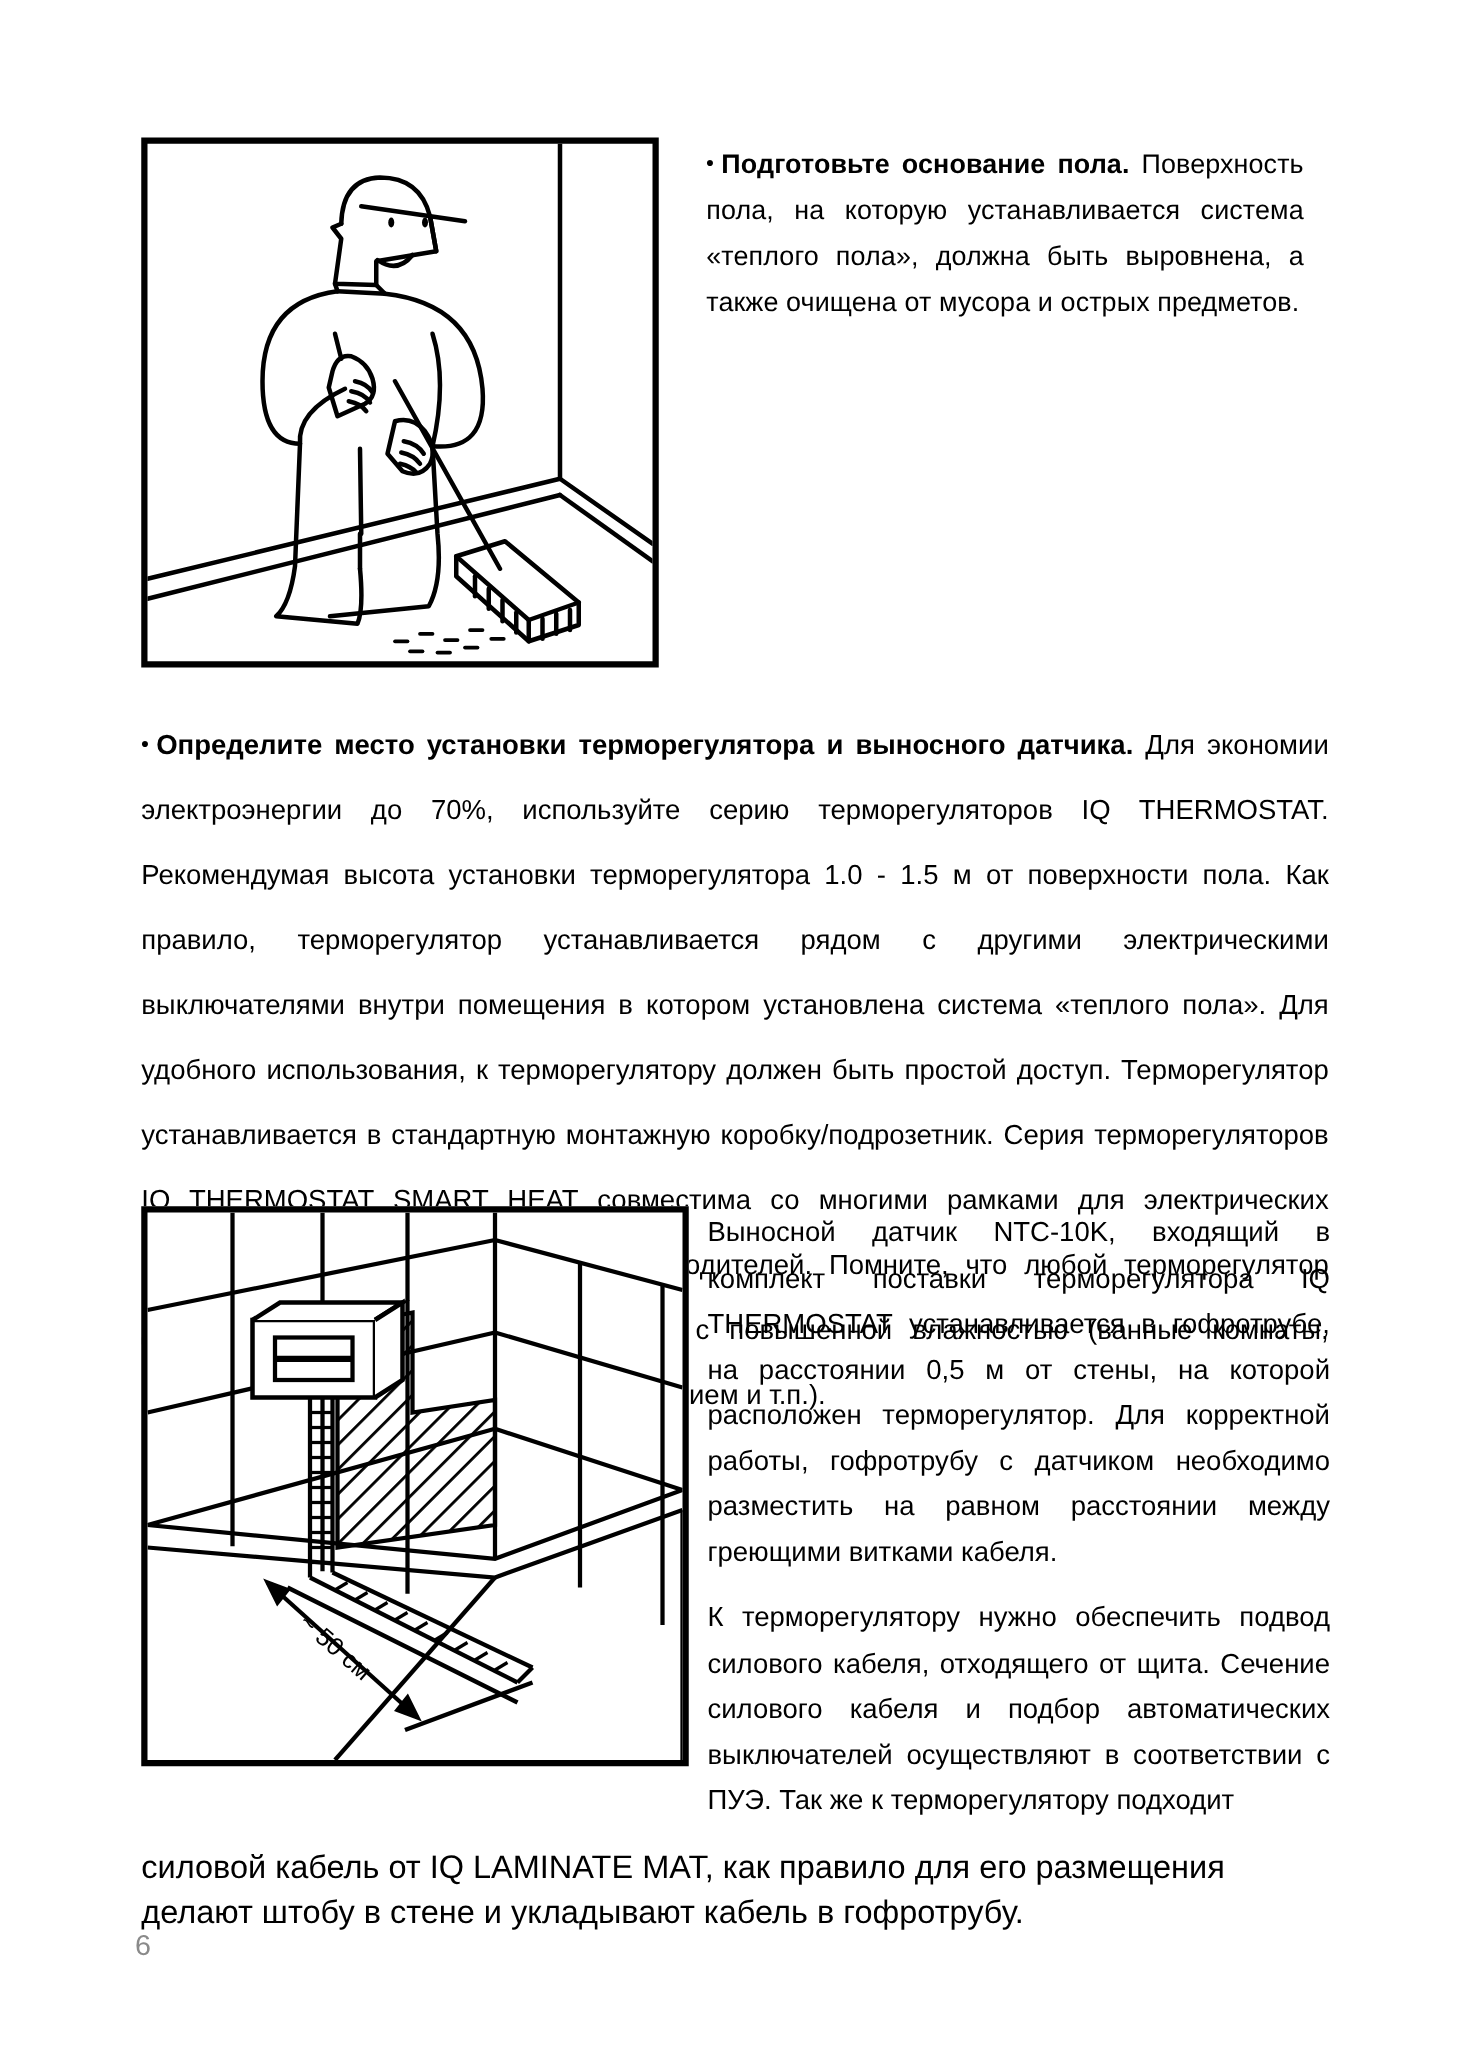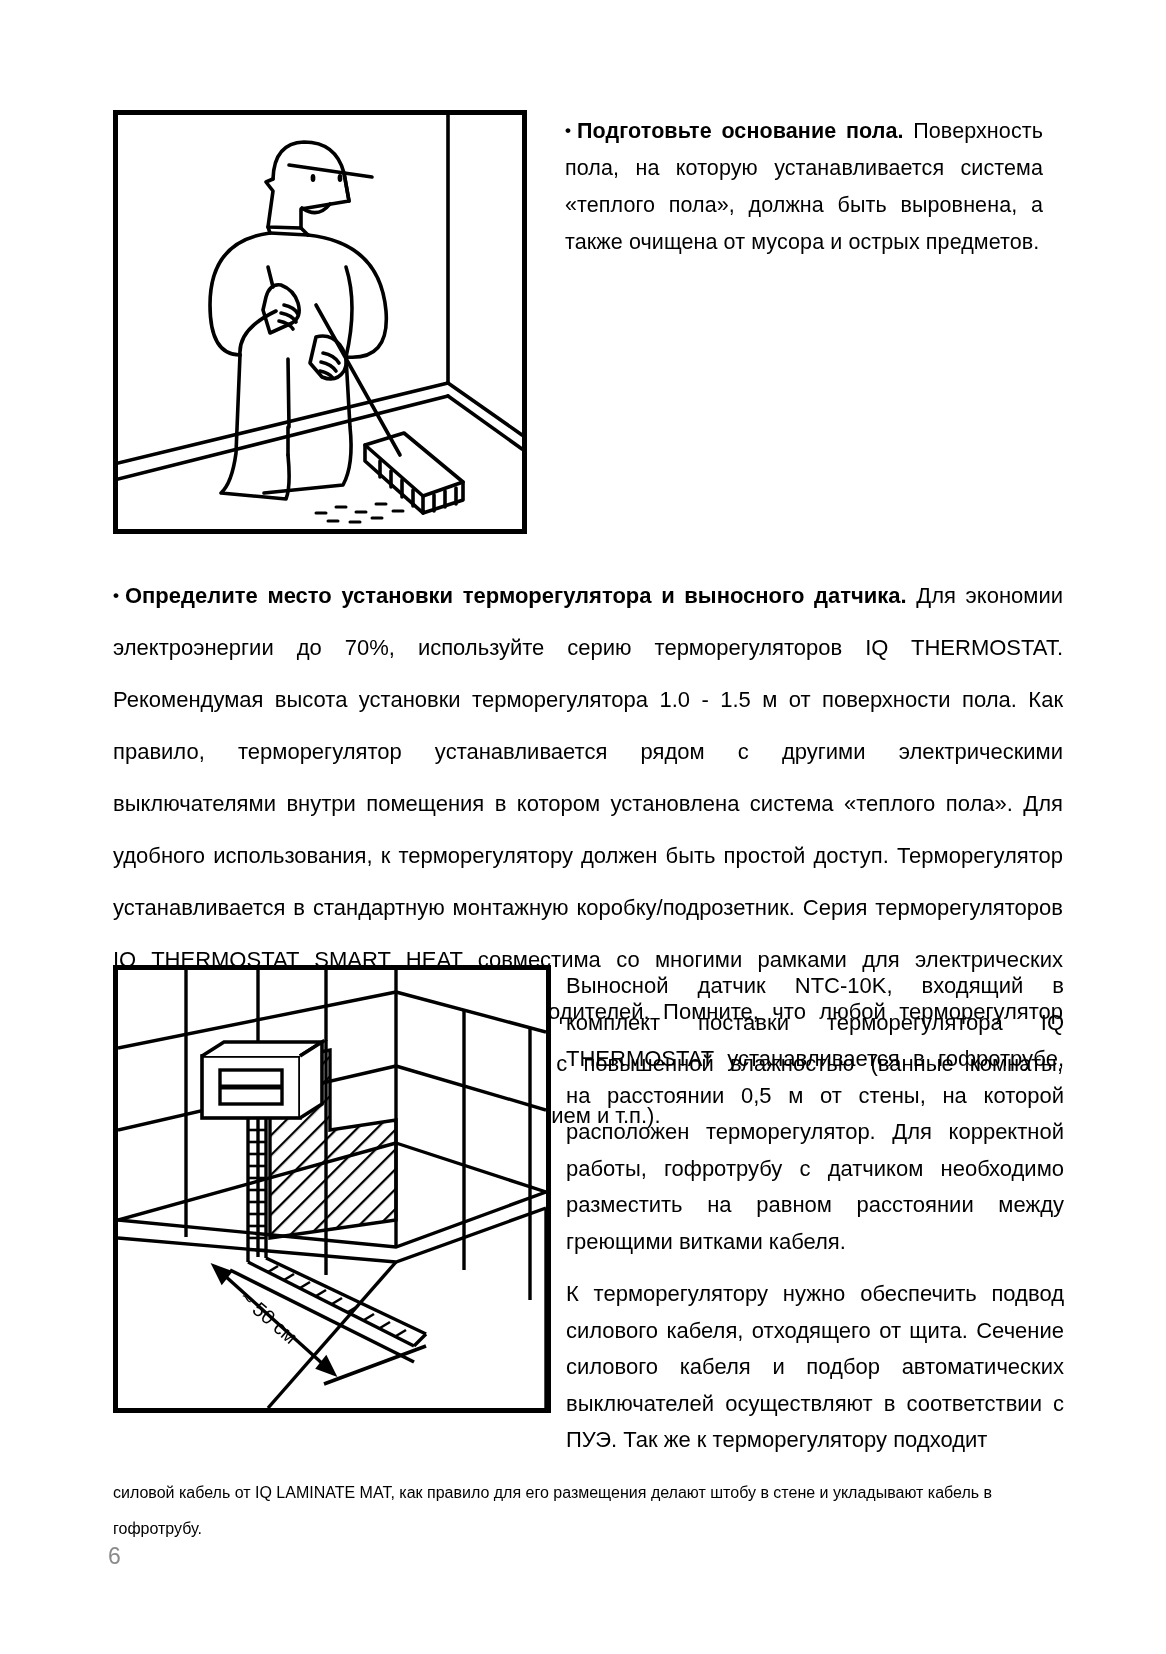"силовой кабель от IQ LAMINATE" .para-bottom { font-size: 16px -> 26px }
